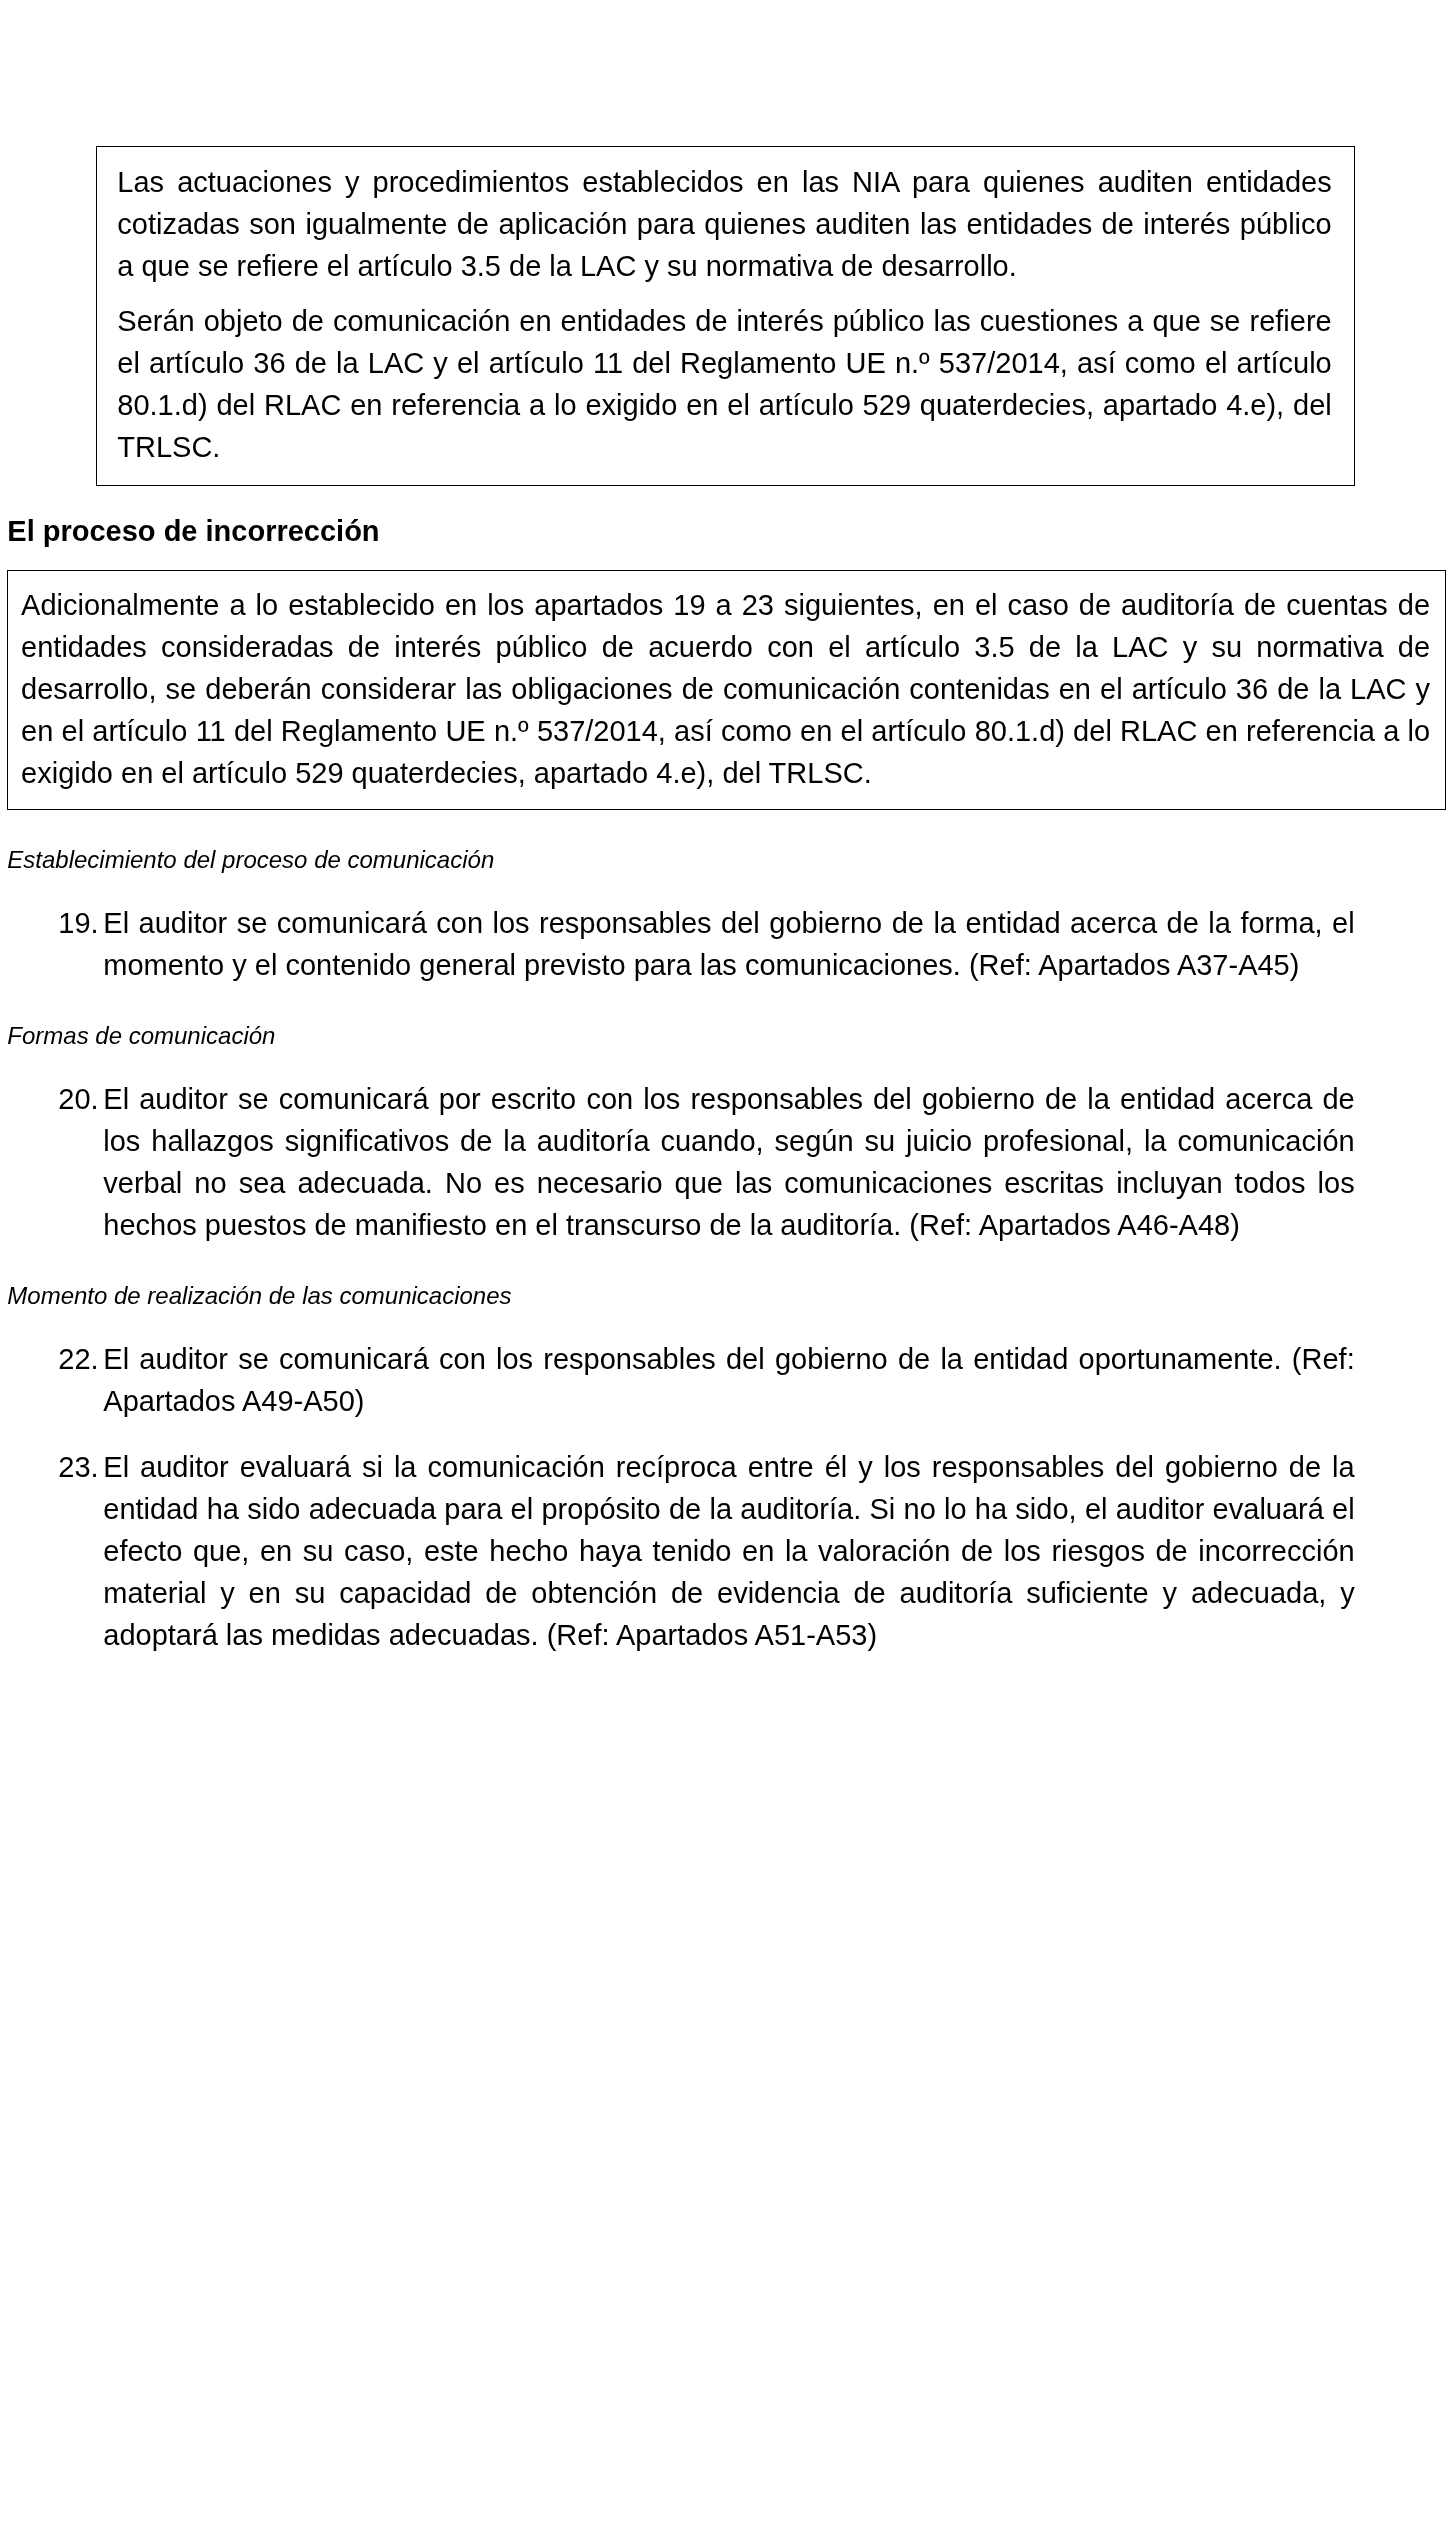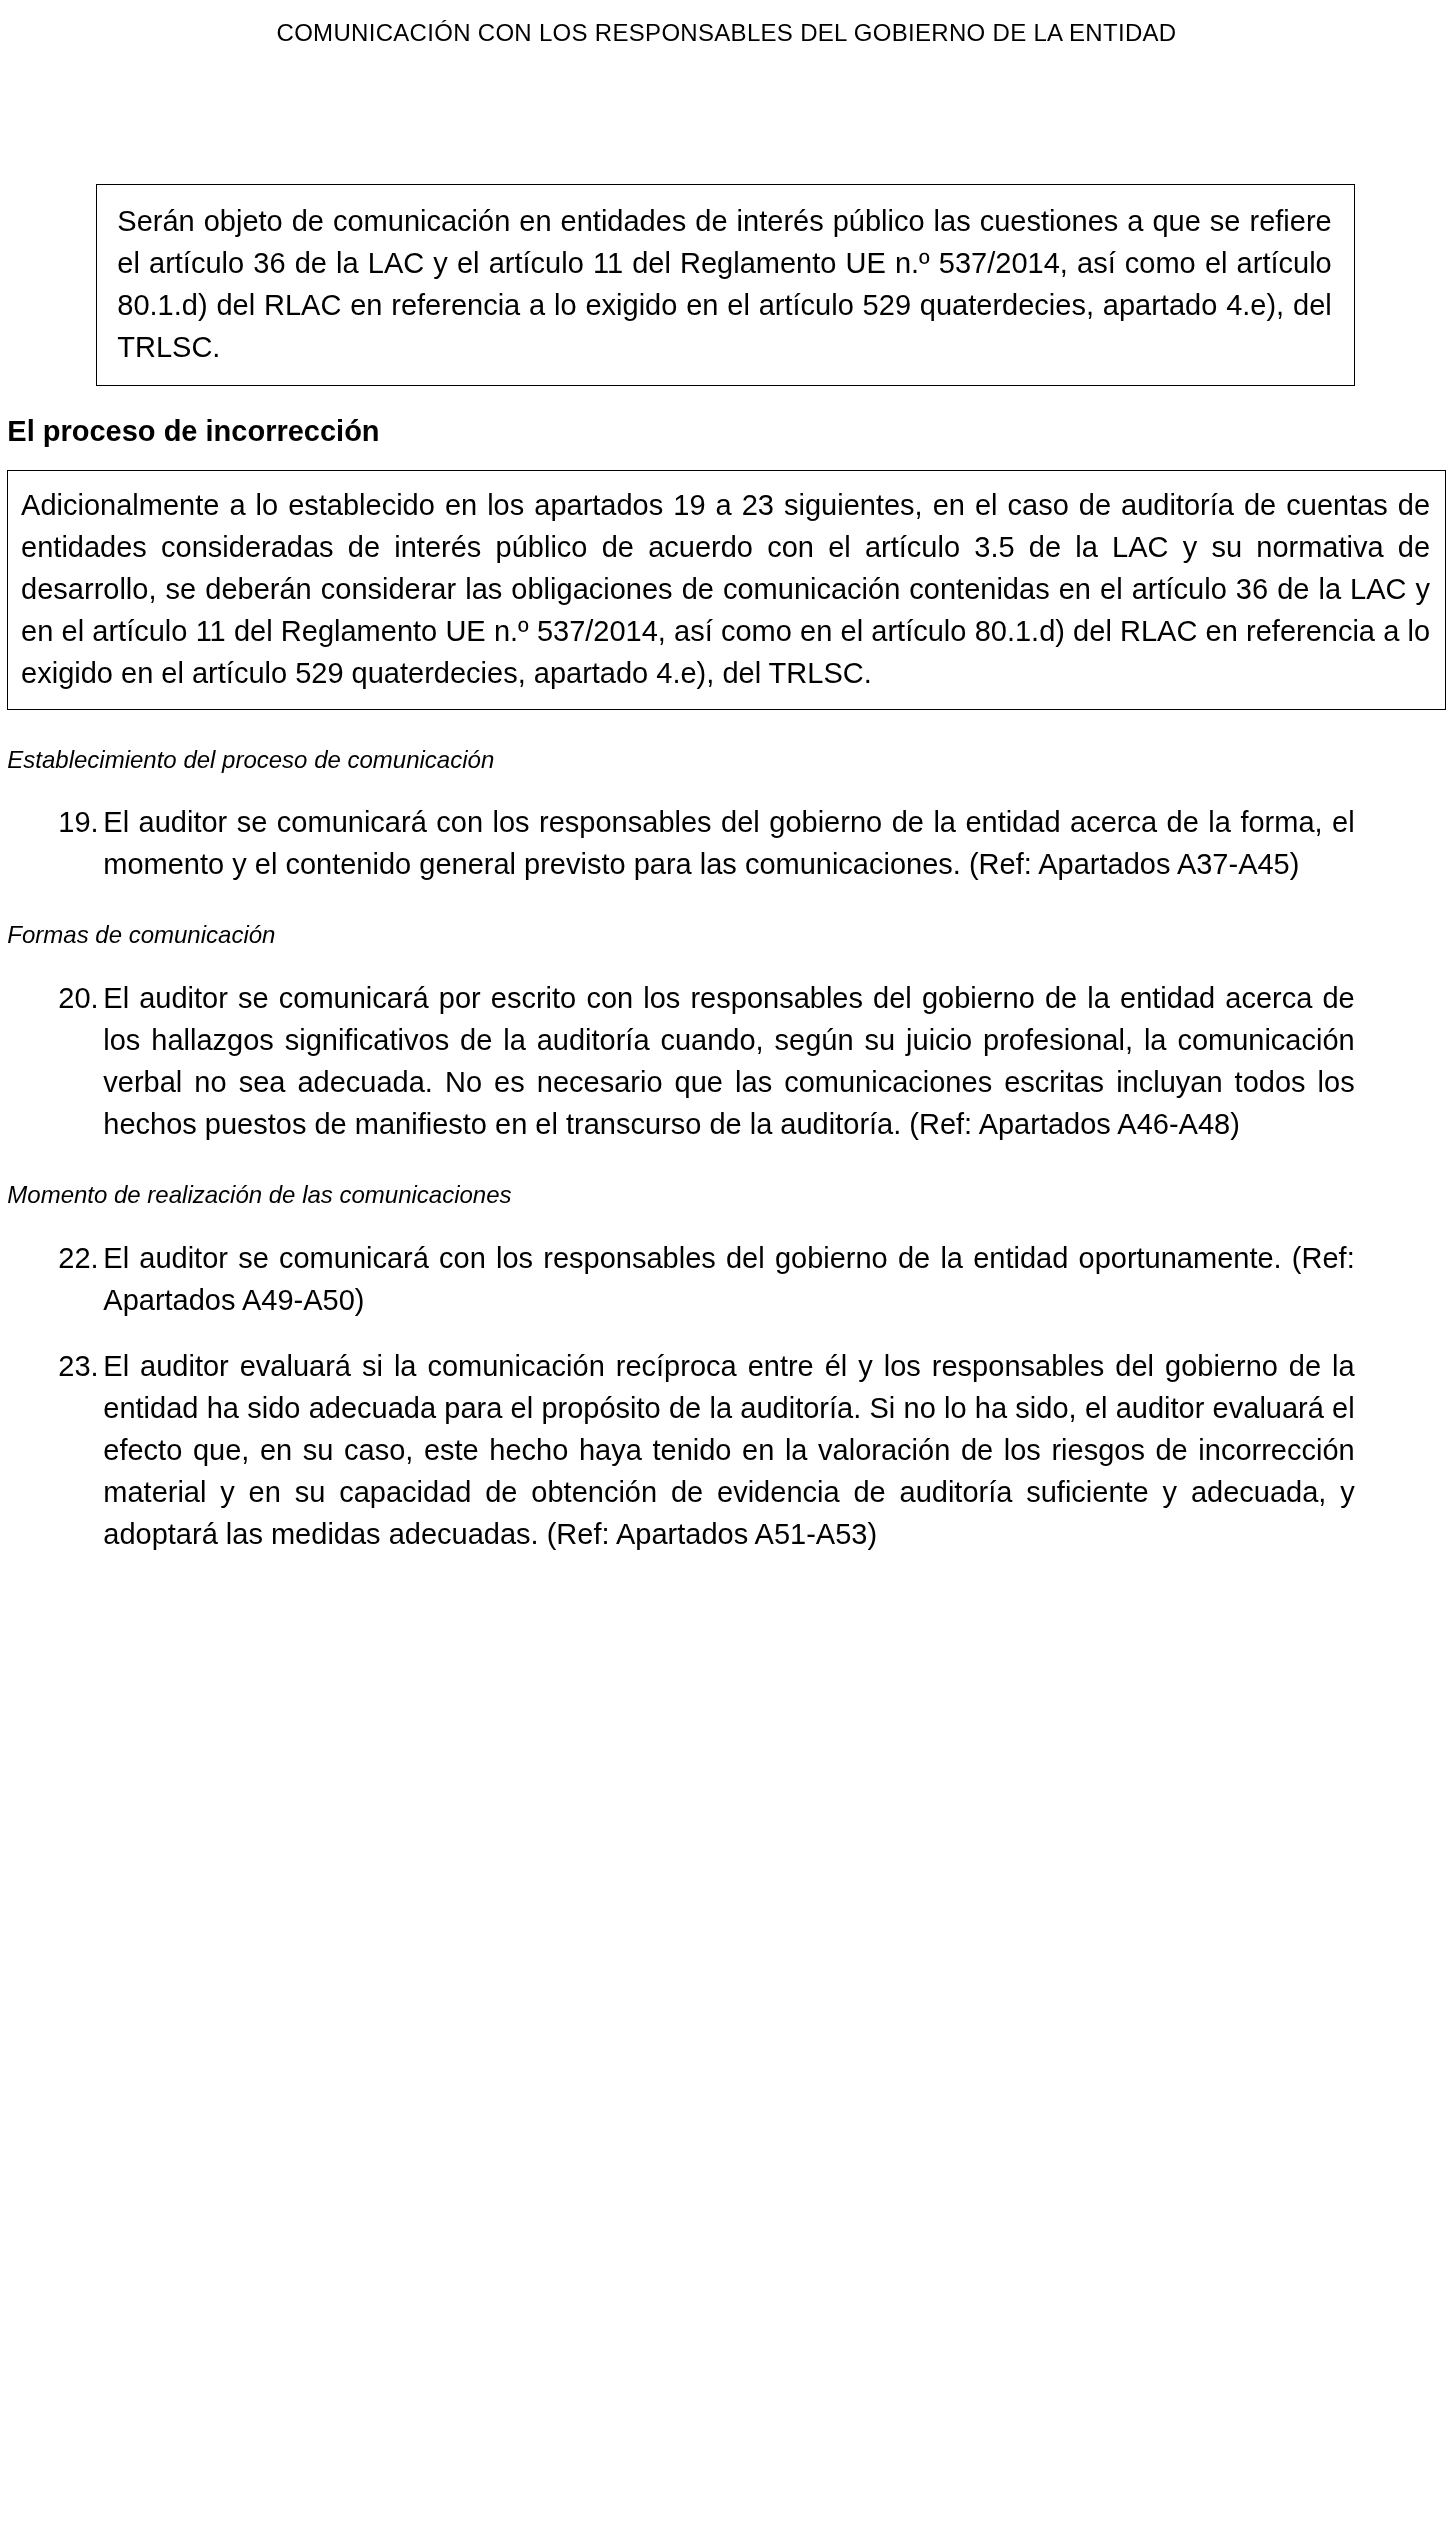"COMUNICACIÓN CON LOS RESPONSABLES DEL" div.doc-header { html: <div>COMUNICACIÓN CON LOS RESPONSABLES DEL GOBIERNO DE LA ENTIDAD</div> -> none }
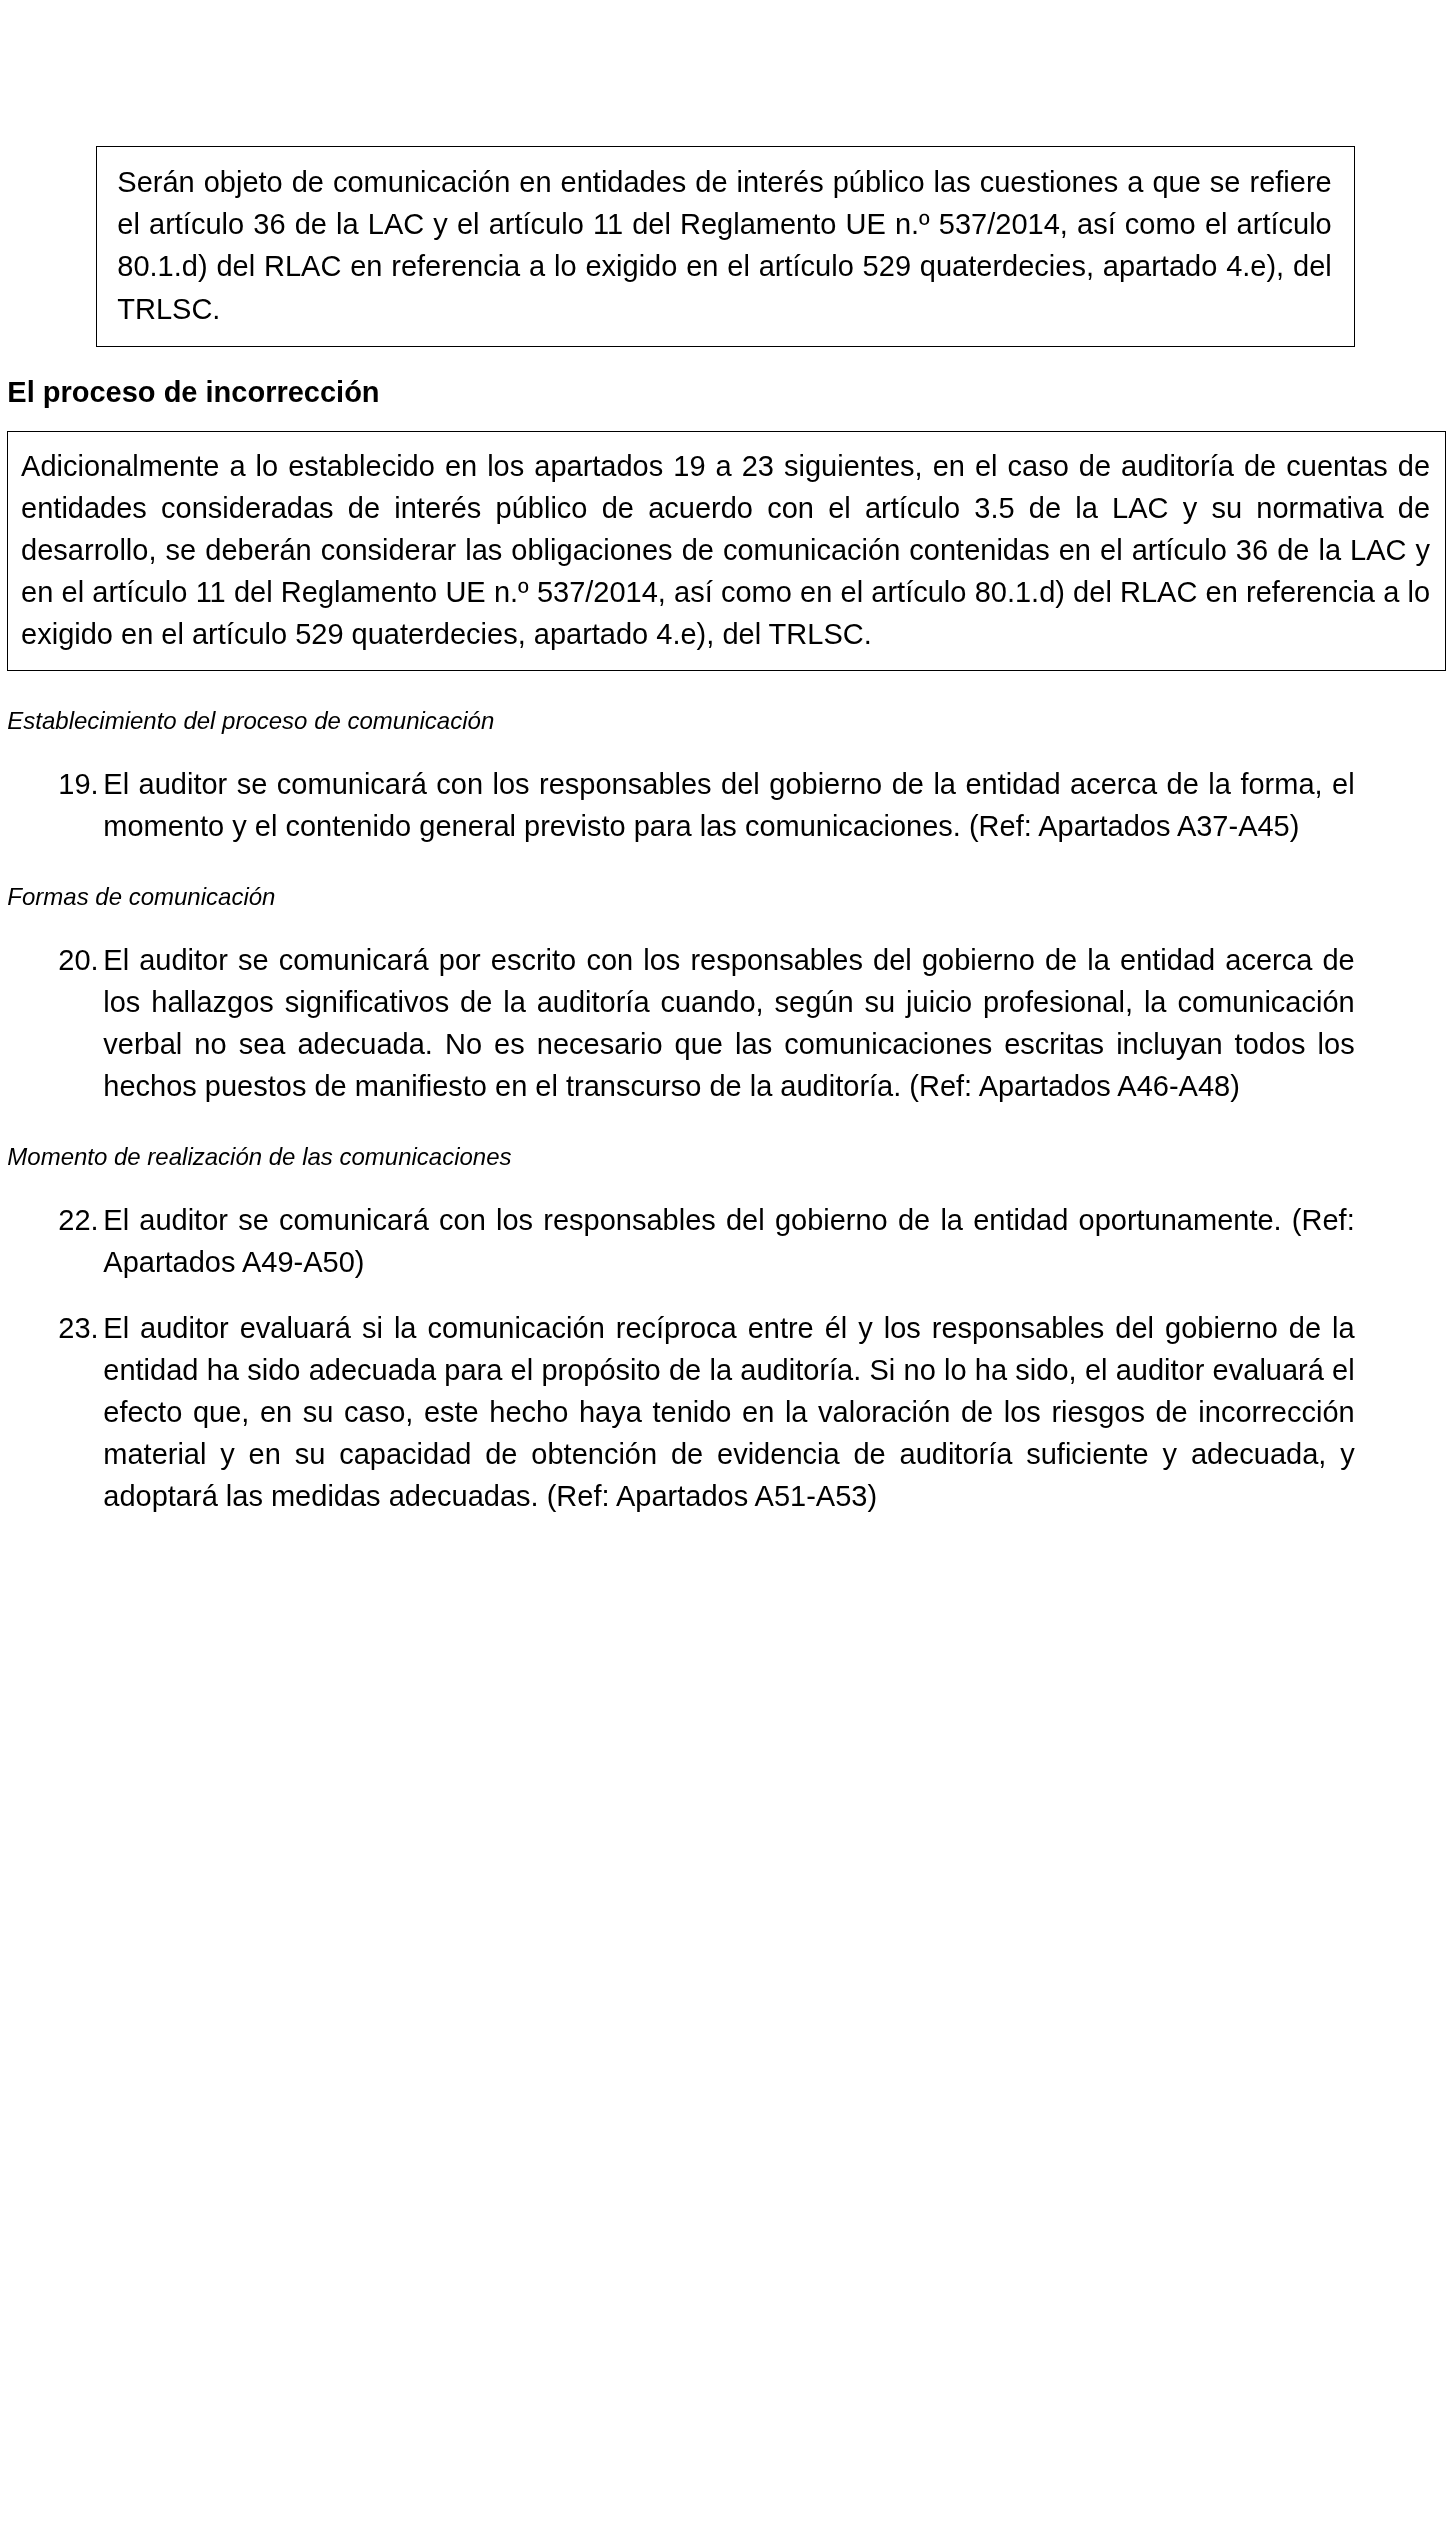"Las actuaciones y procedimientos" p { html: none -> <p>Las actuaciones y procedimientos establecidos en las NIA para quienes auditen entidades cotizadas son igualmente de aplicación para quienes auditen las entidades de interés público a que se refiere el artículo 3.5 de la LAC y su normativa de desarrollo.</p> }
